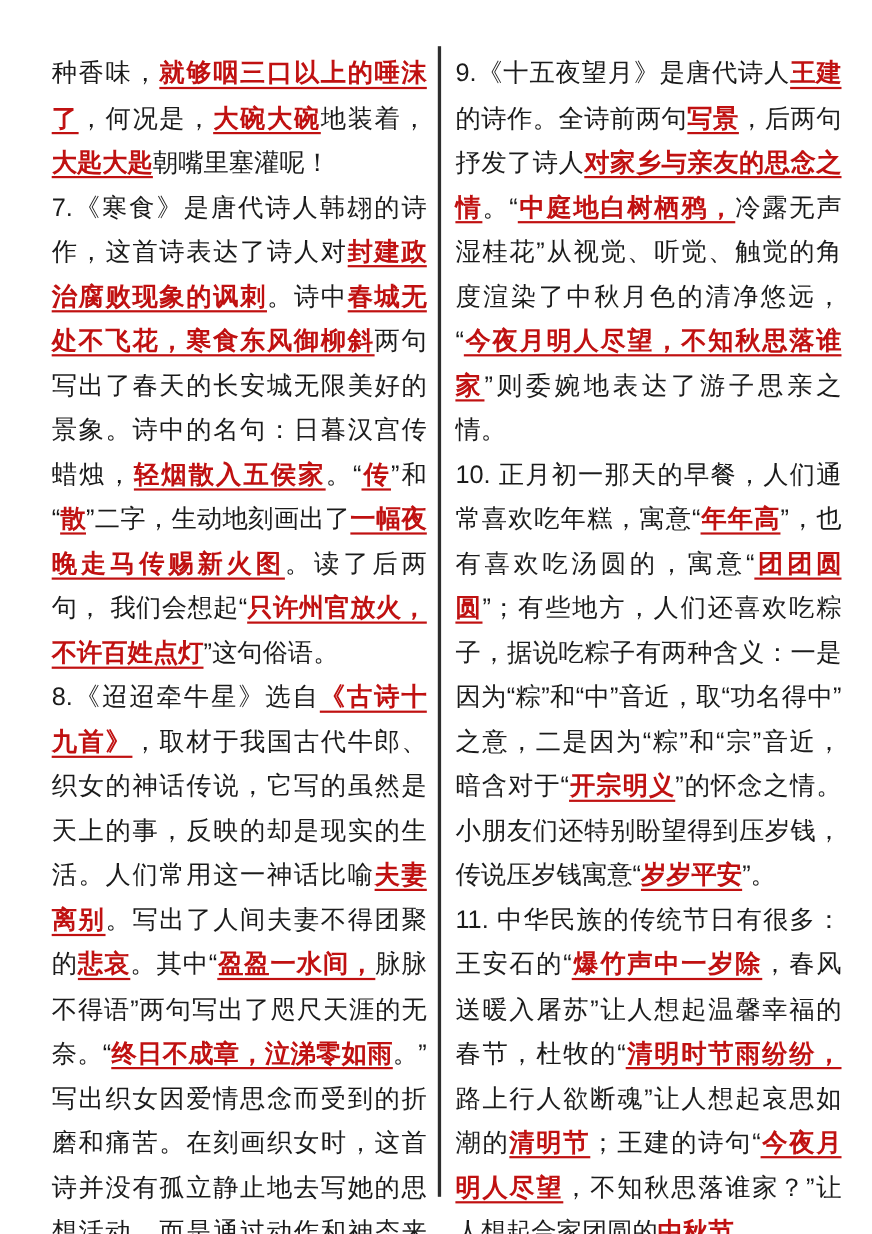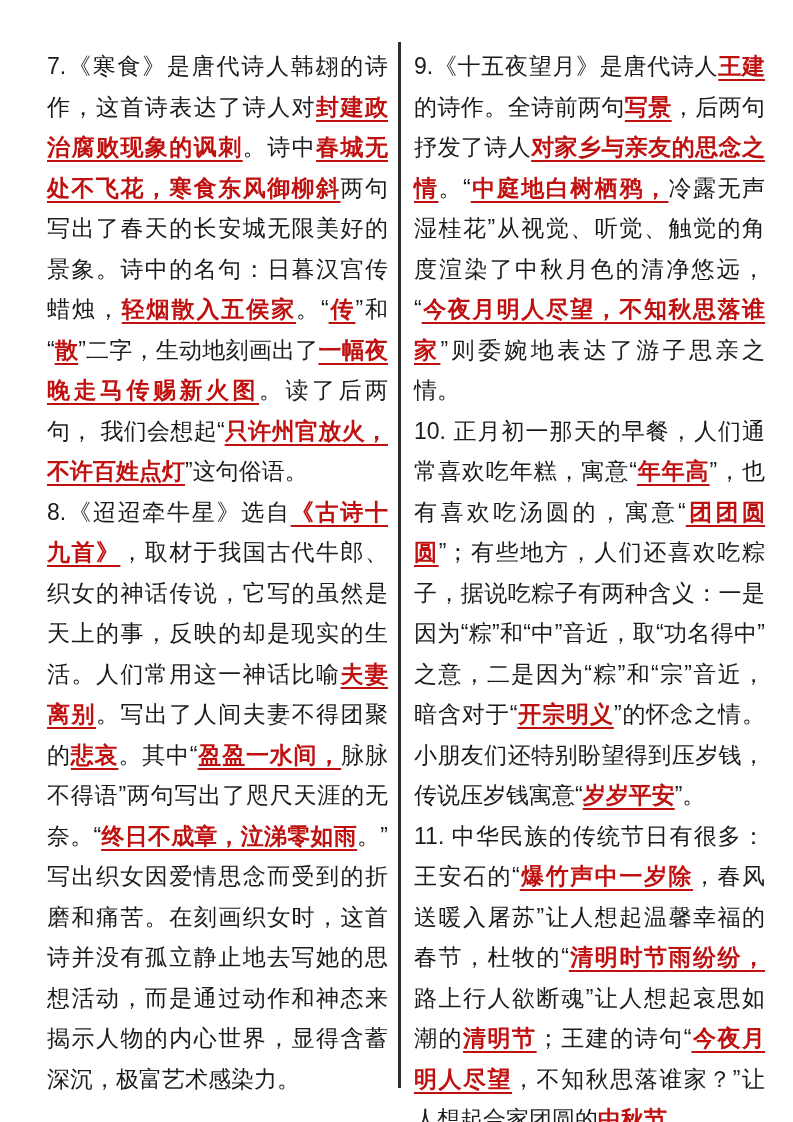"种香味，就够咽三口以上的唾沫了，何况是，大碗大碗地装着，大匙大匙朝嘴里塞灌呢！" p { html: none -> <p><span>种香味，</span><span>就够咽三口以上的唾沫了</span><span>，何况是，</span><span>大碗大碗</span><span>地装着，</span><span>大匙大匙</span><span>朝嘴里塞灌呢！</span></p> }
